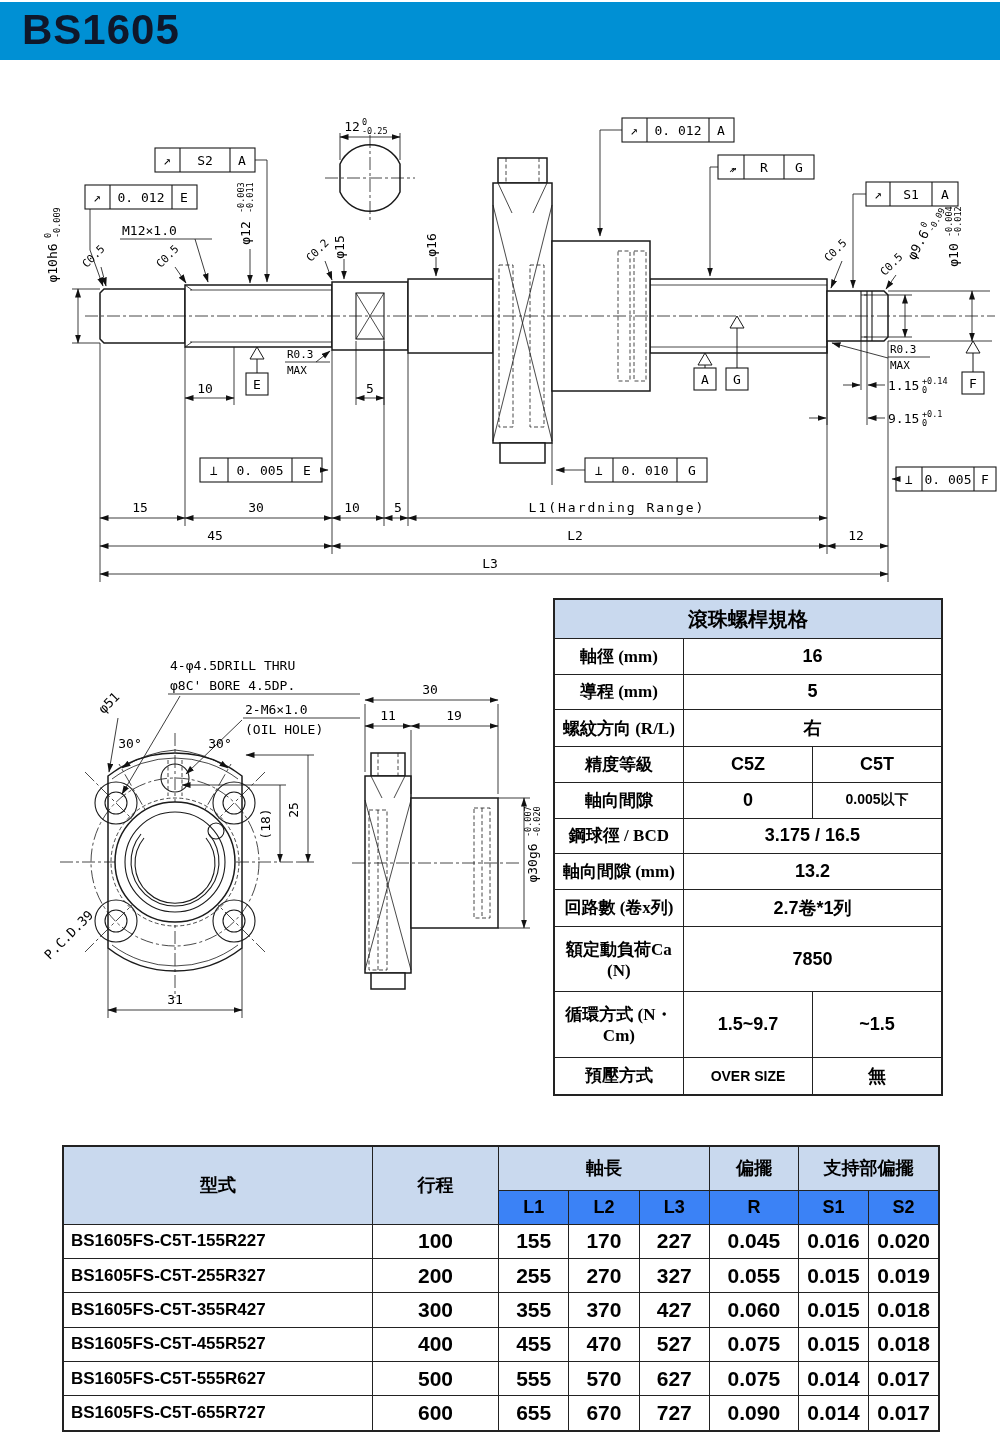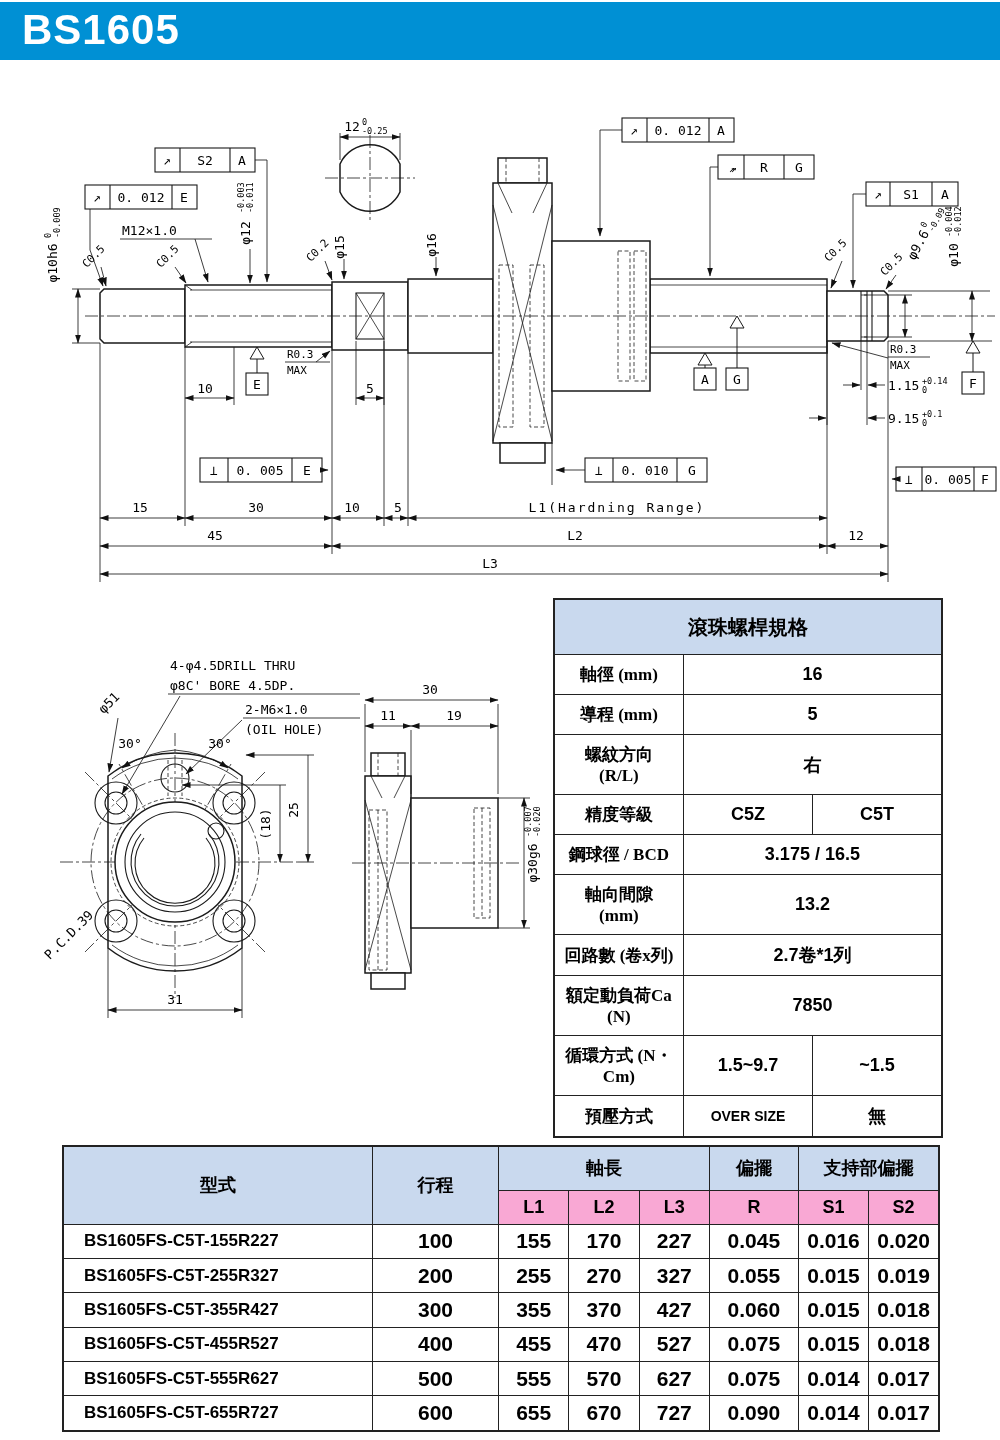"BS1605" .banner .title { color: #ffffff -> #0f172a }
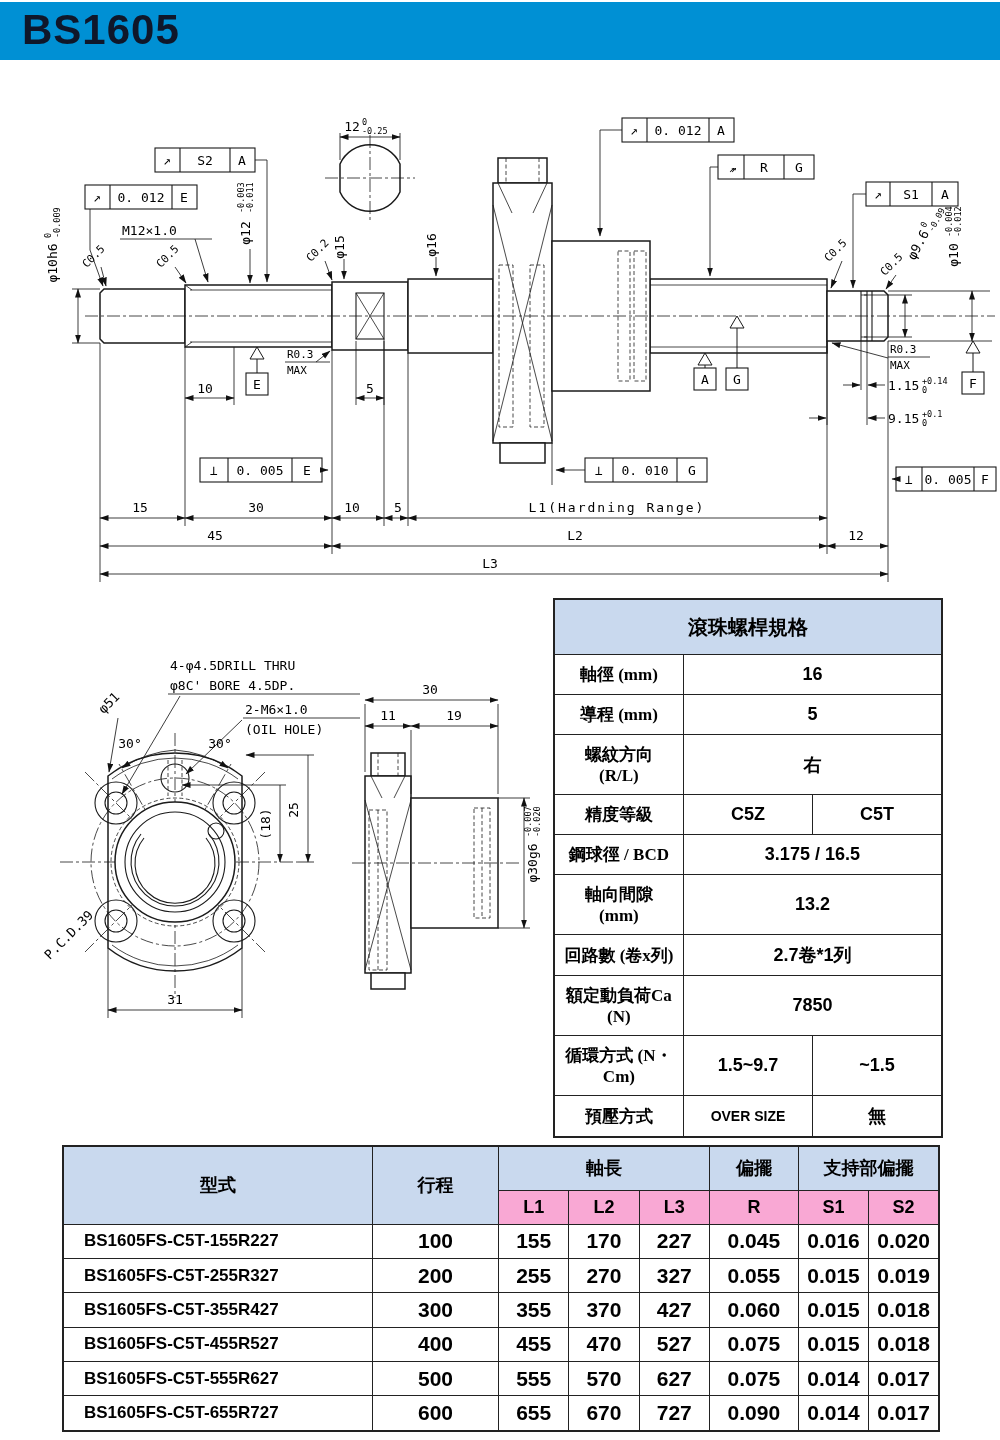"滾珠螺桿規格" .spec td { padding: 8px -> 0 }
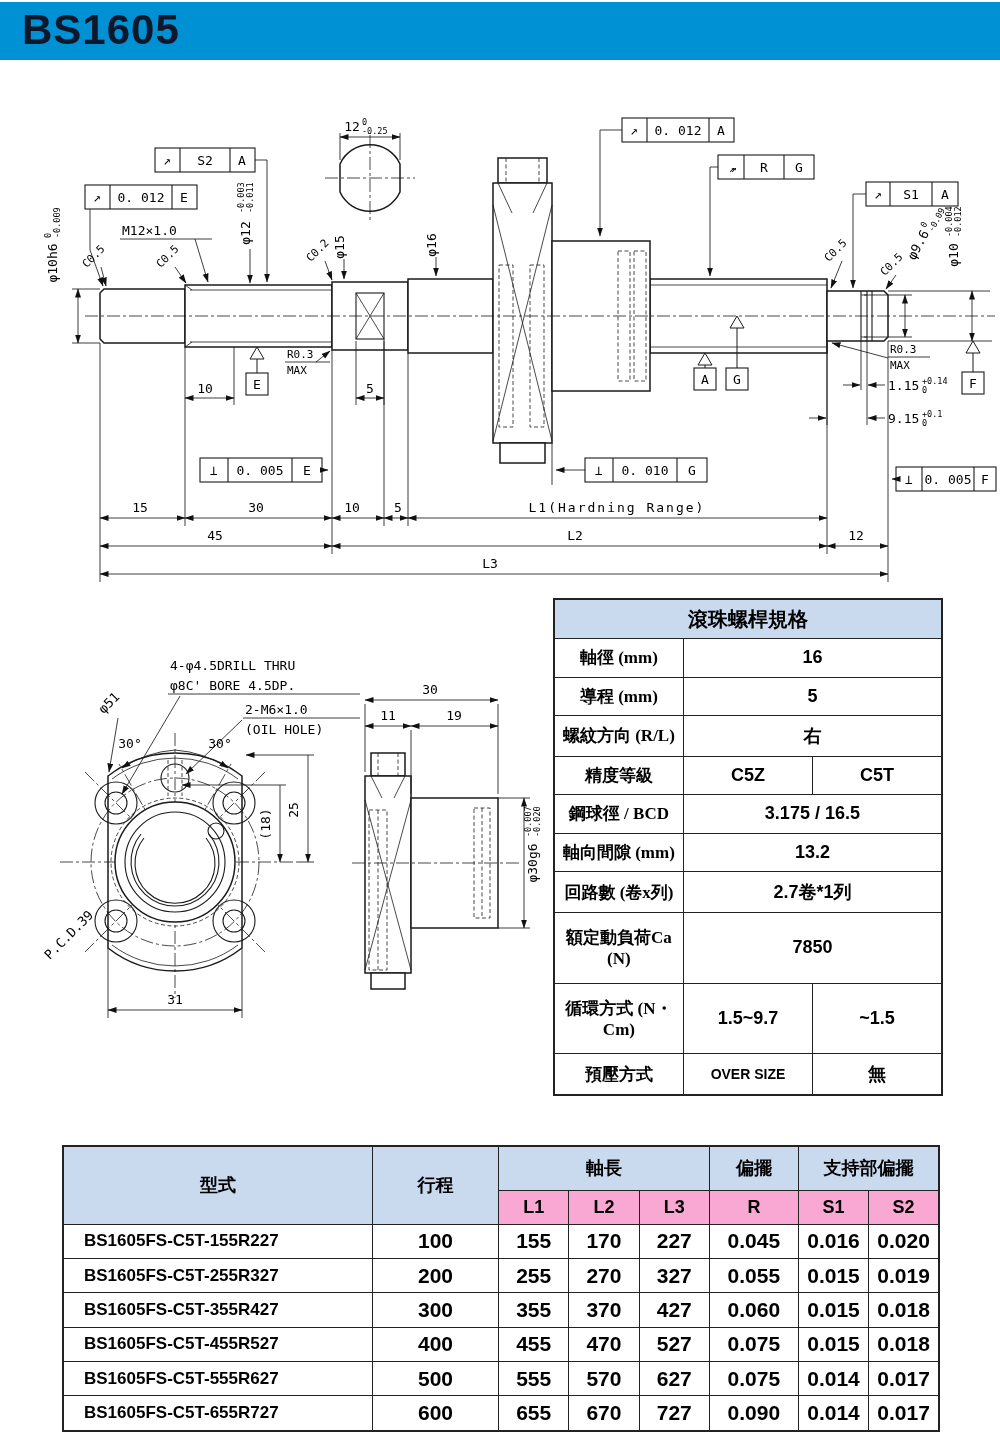"軸向間隙" tr { html: none -> <tr> <td>軸向間隙</td> <td>0</td> <td>0.005以下</td> </tr> }
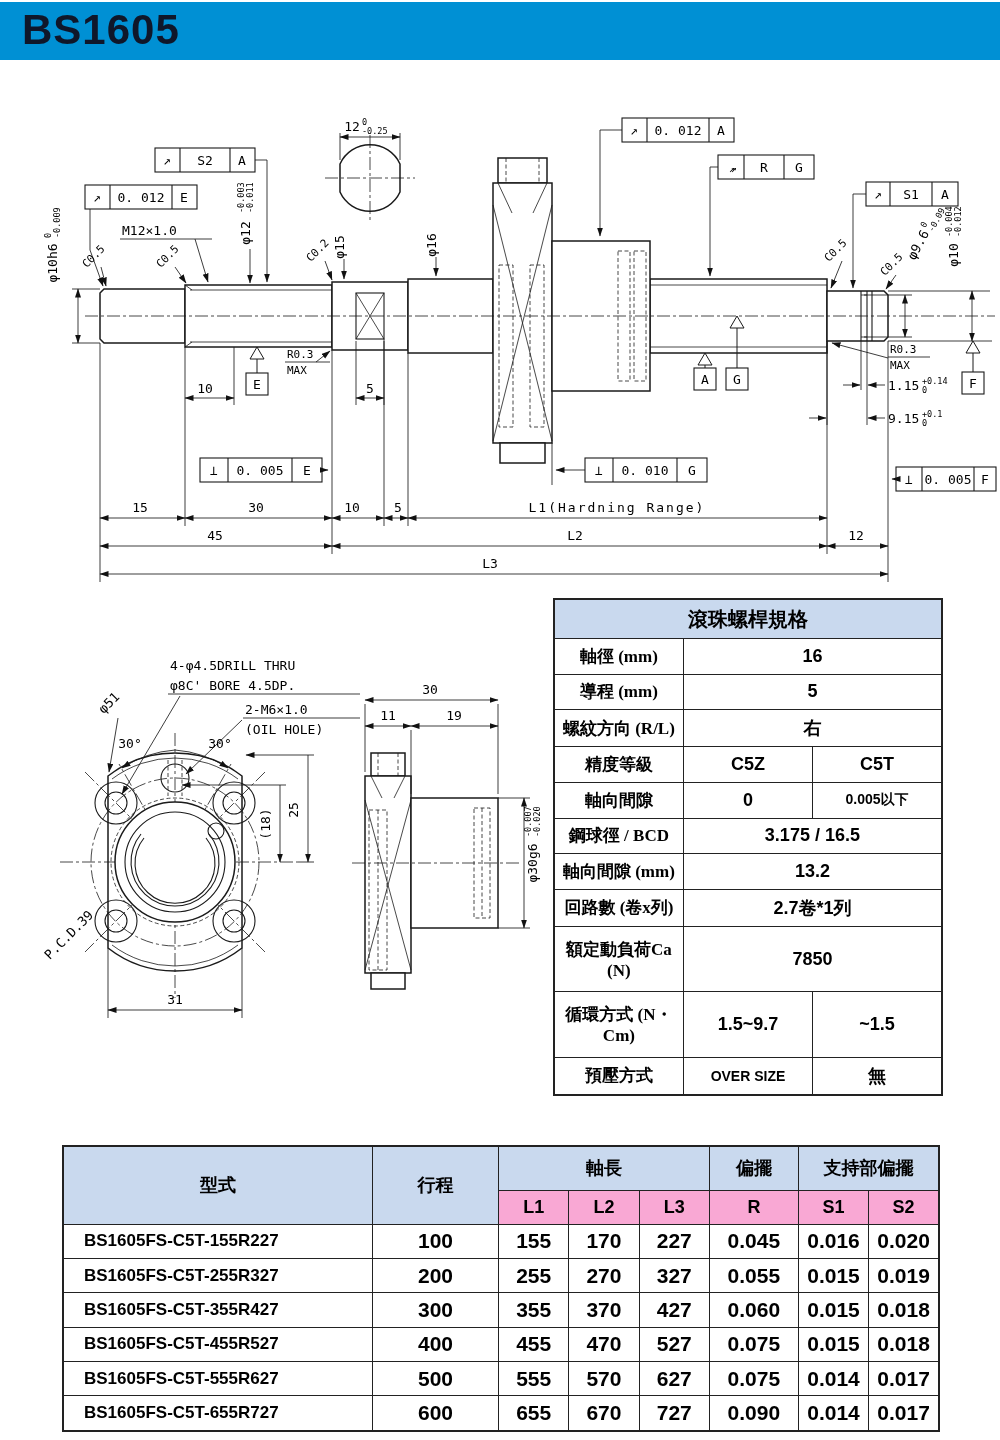"L1" .models tr.h2 td { background: #f9a8d4 -> #3b82f6 }
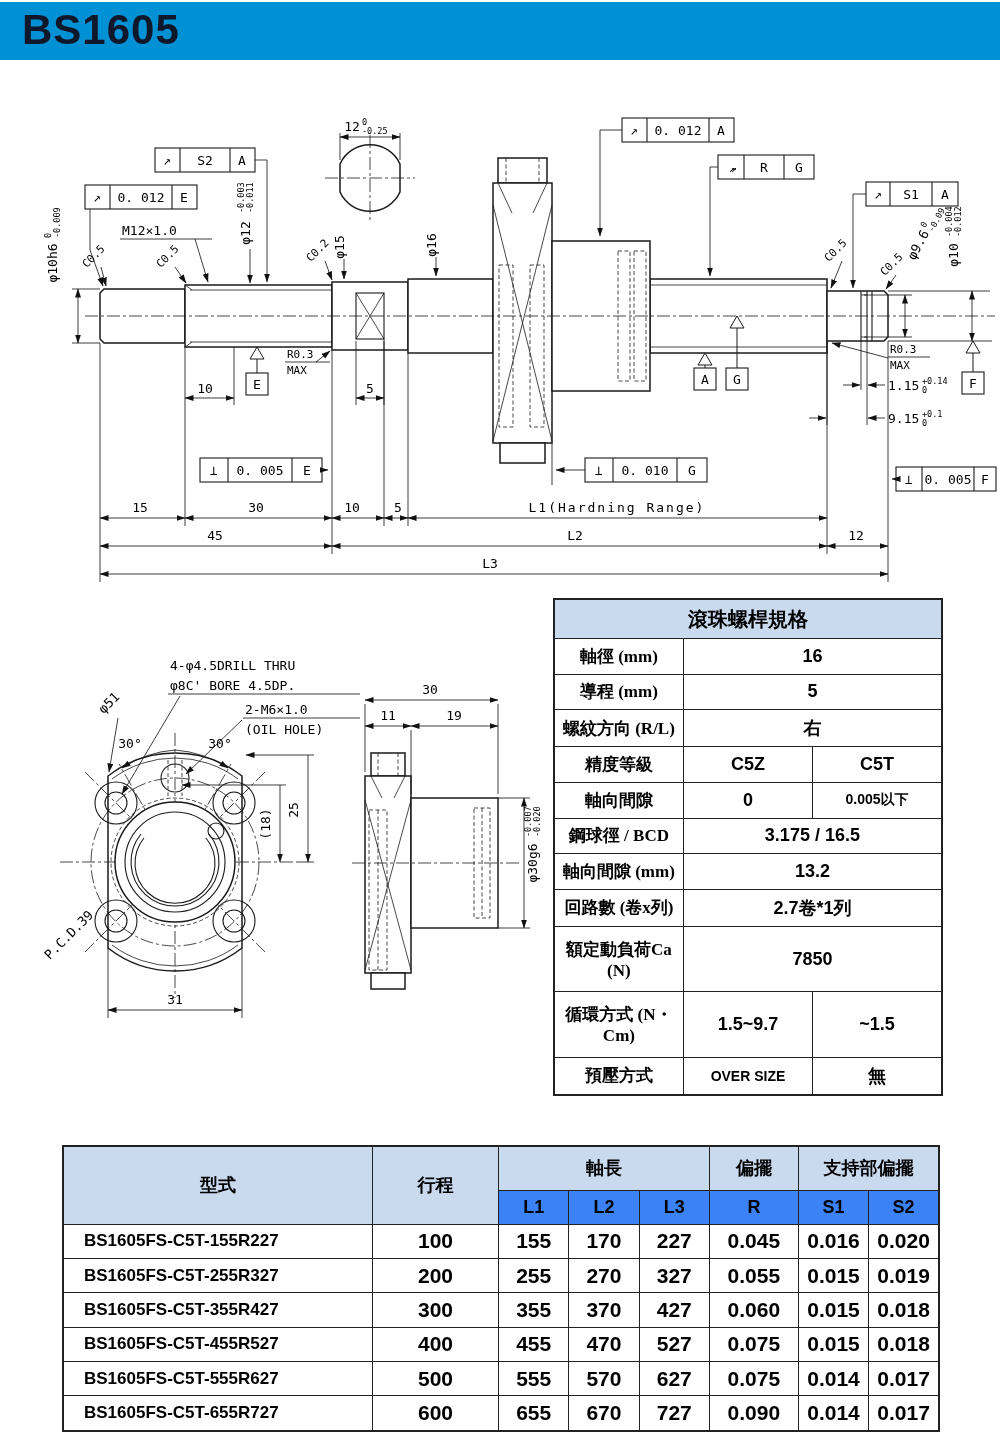"BS1605FS-C5T-155R227" .models td.model { padding-left: 20px -> 7px }
